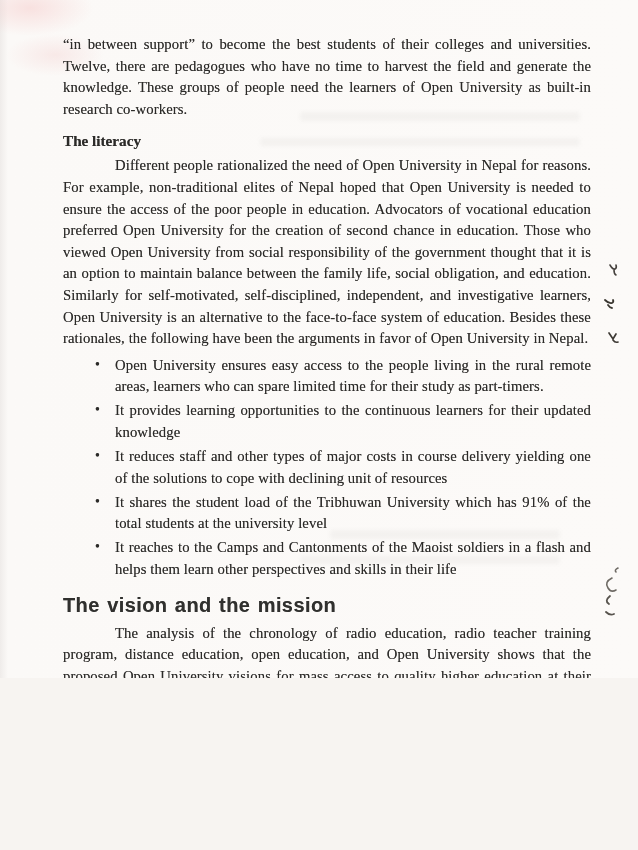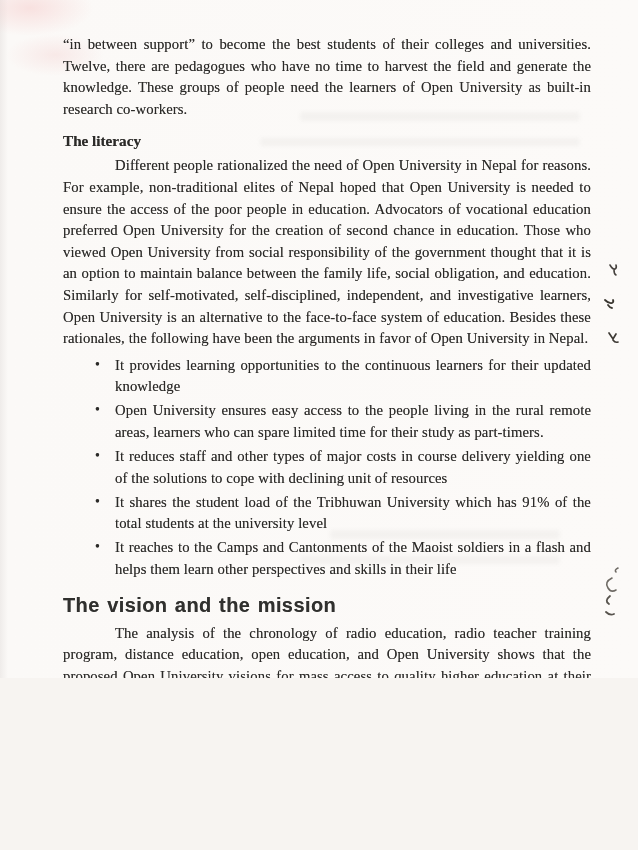"It provides learning opportunities to" li { order: before "Open University ensures easy access" -> after "Open University ensures easy access" }
